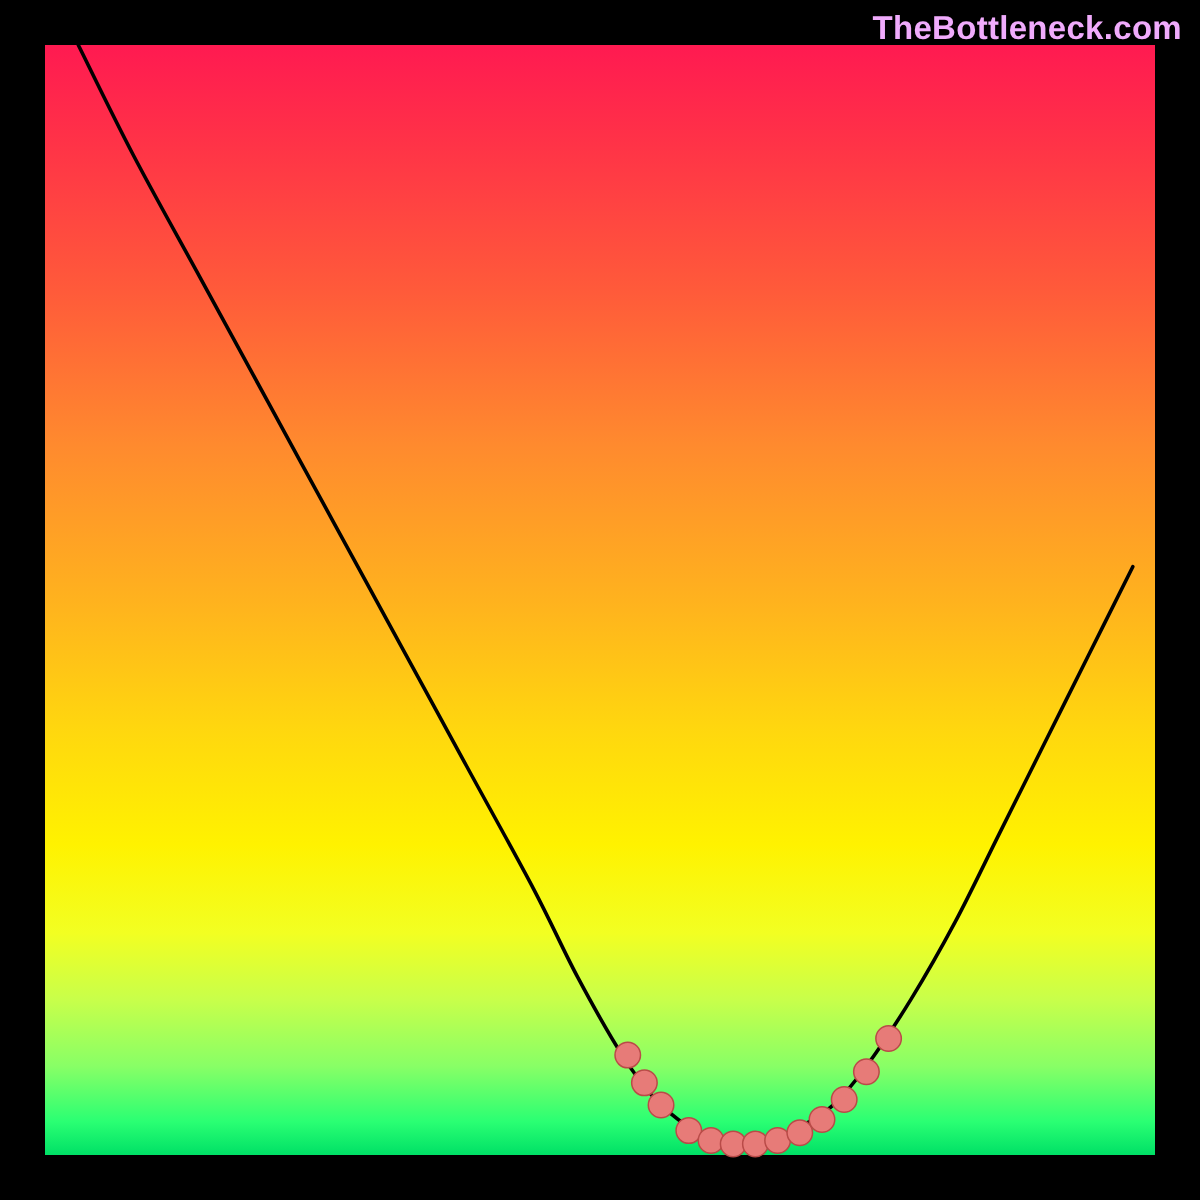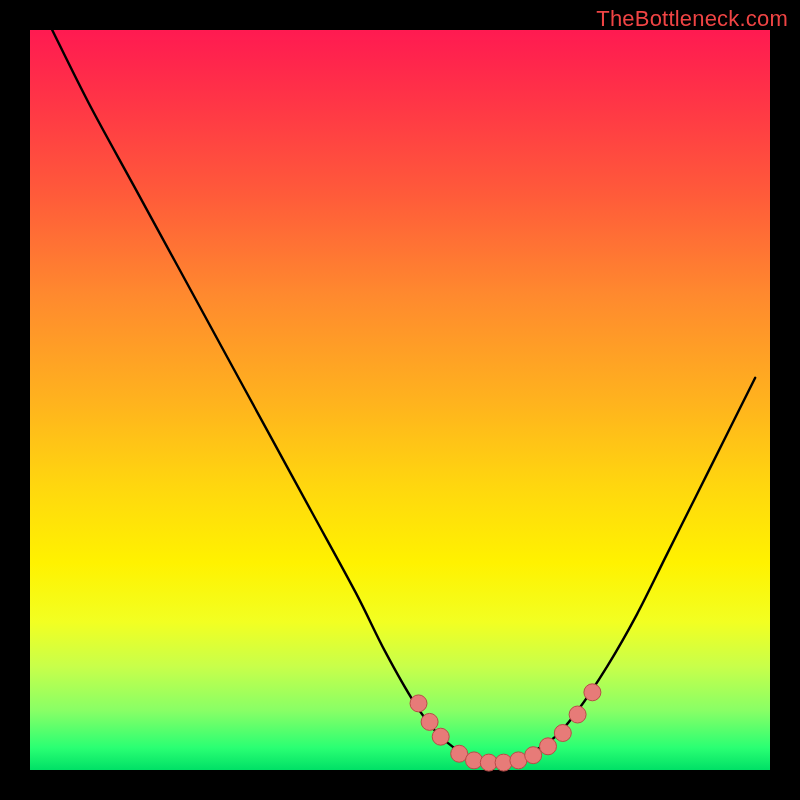"TheBottleneck.com" .watermark { color: #ef4444 -> #f0abfc; font-weight: 400 -> 700 }
